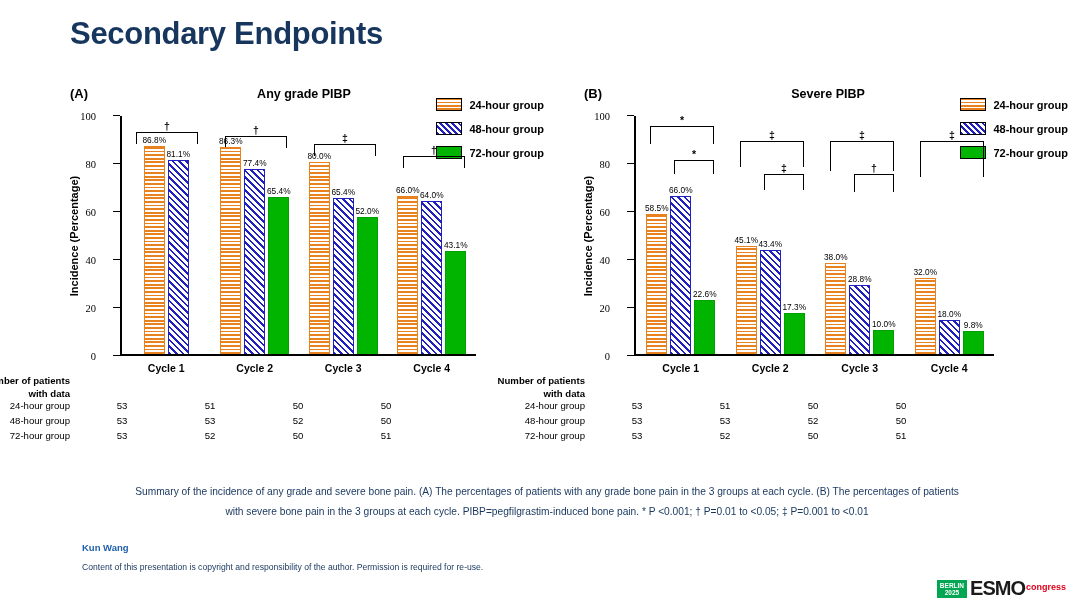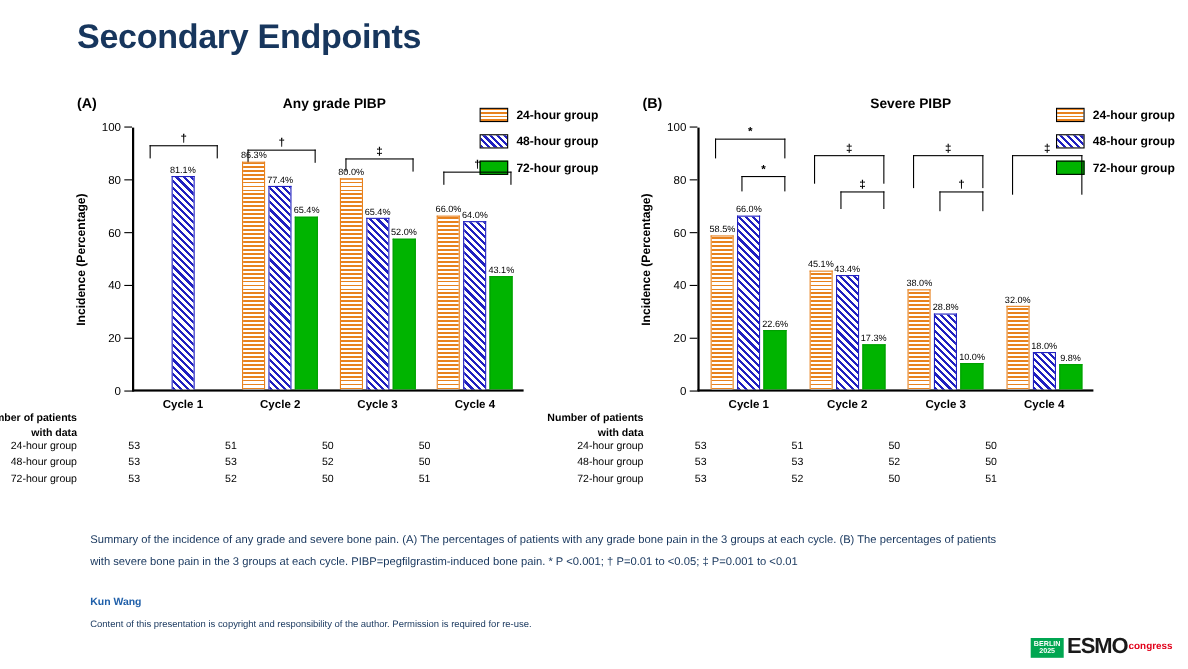"100" .ytick-label { font-family: none -> Liberation Serif, serif; margin-right: 10px -> 24px }
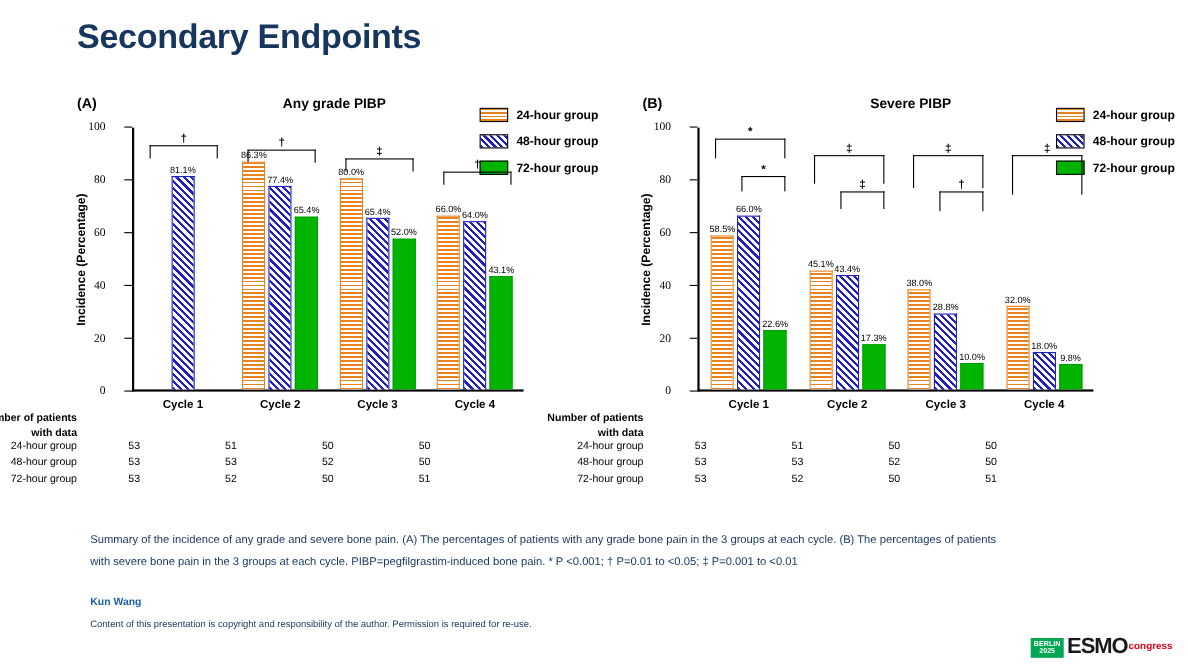"86.8%" div.bar { html: none -> <div> <span>86.8%</span> </div> }
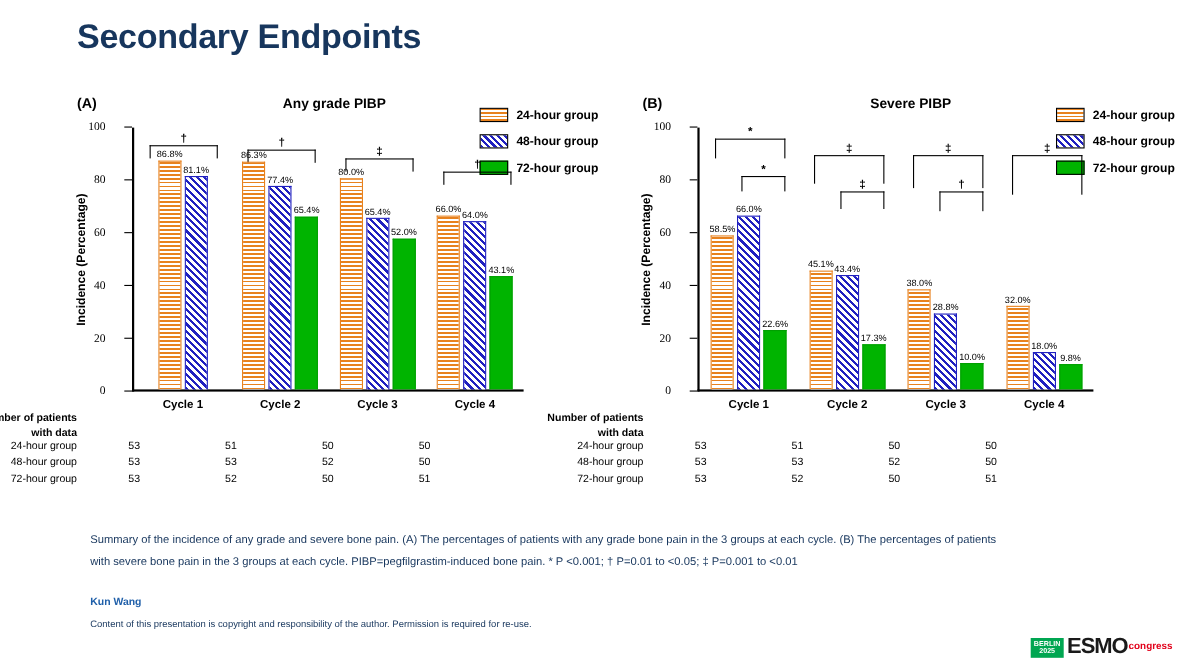"Summary of the incidence of" .caption { text-align: none -> center }
